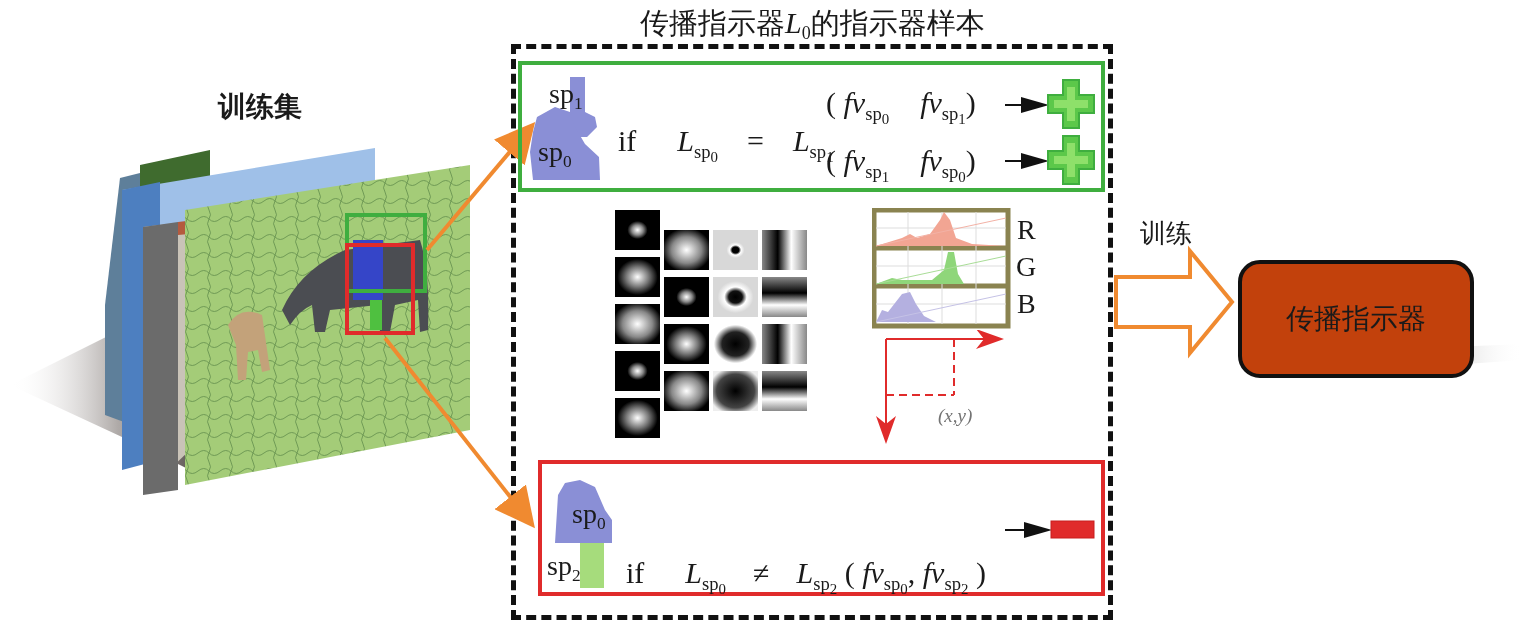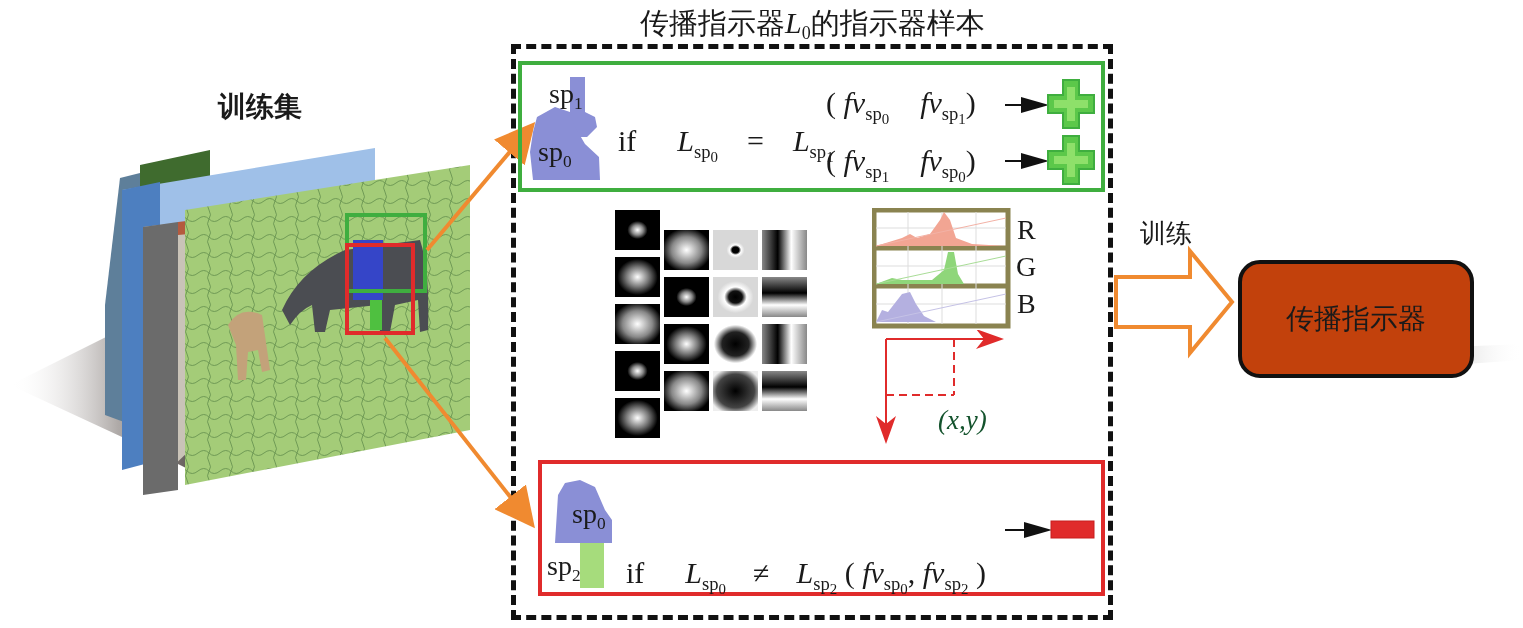"(x,y)" div.abs { color: #14532d -> #737373; font-size: 27px -> 19px }
